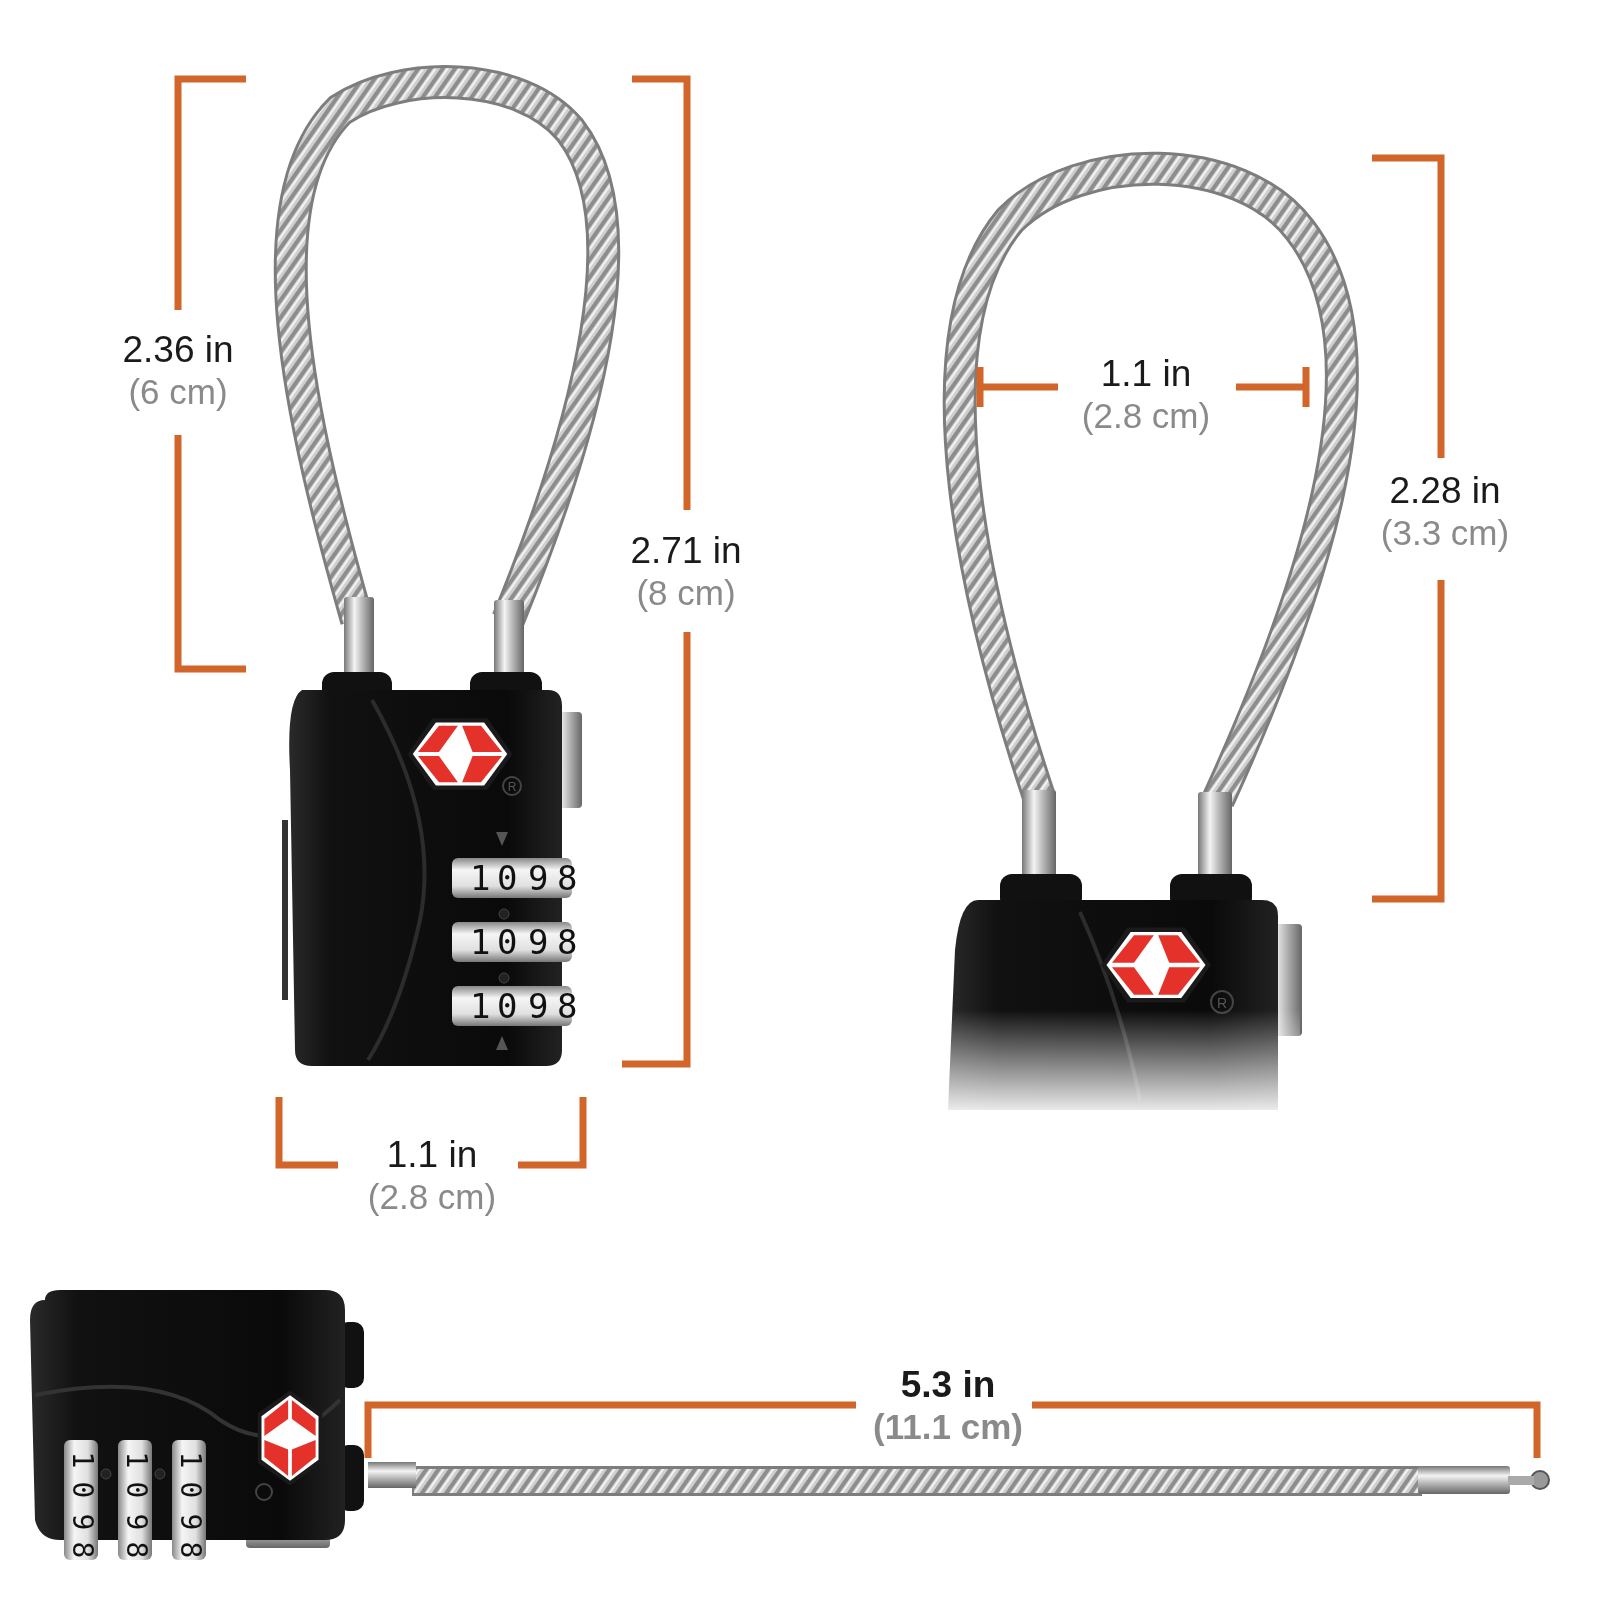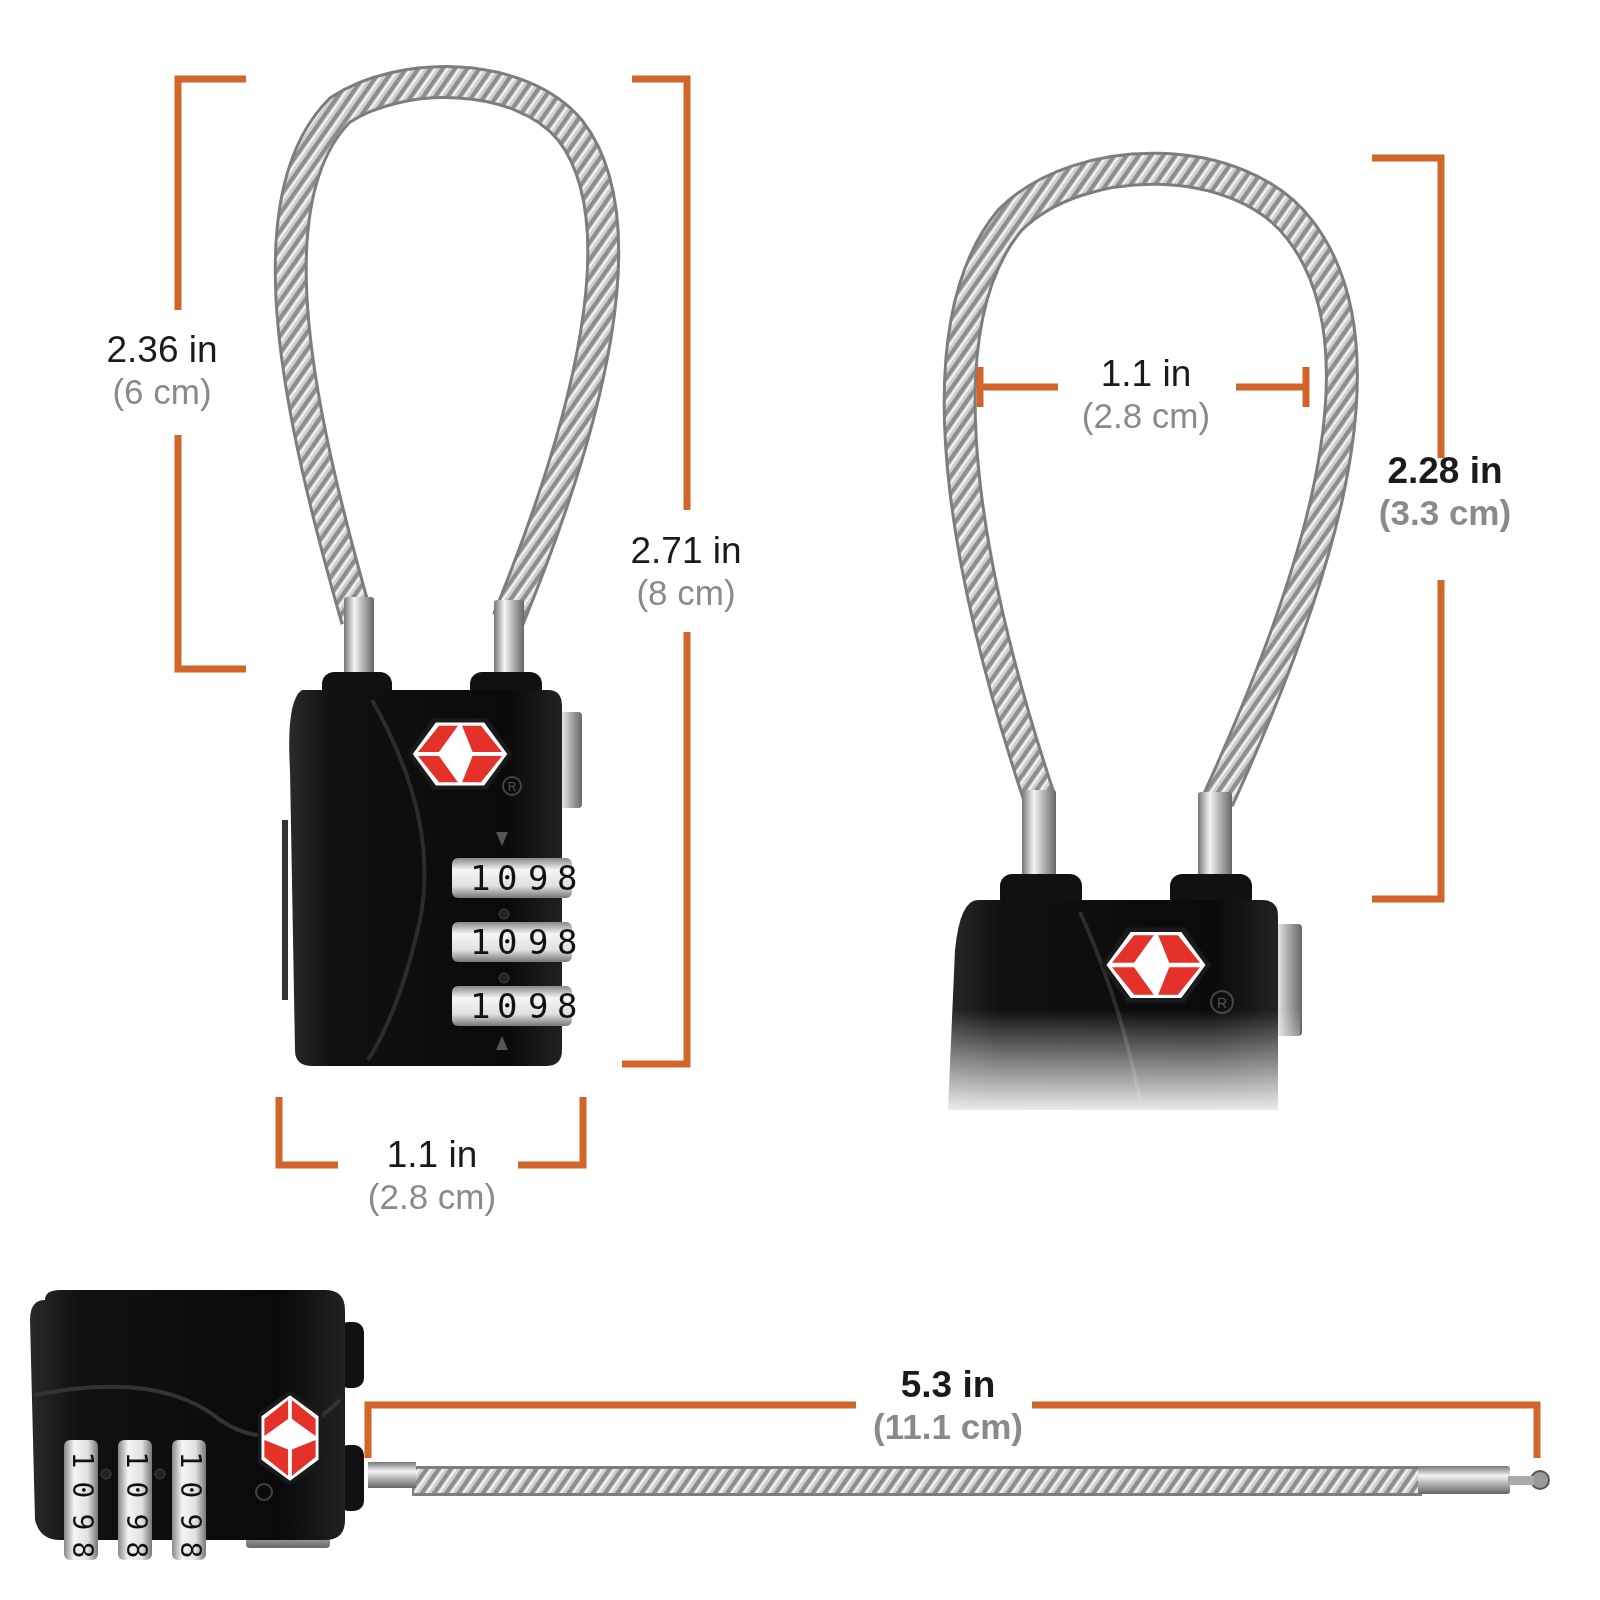"2.36 in" div.label { left: 92px -> 108px }
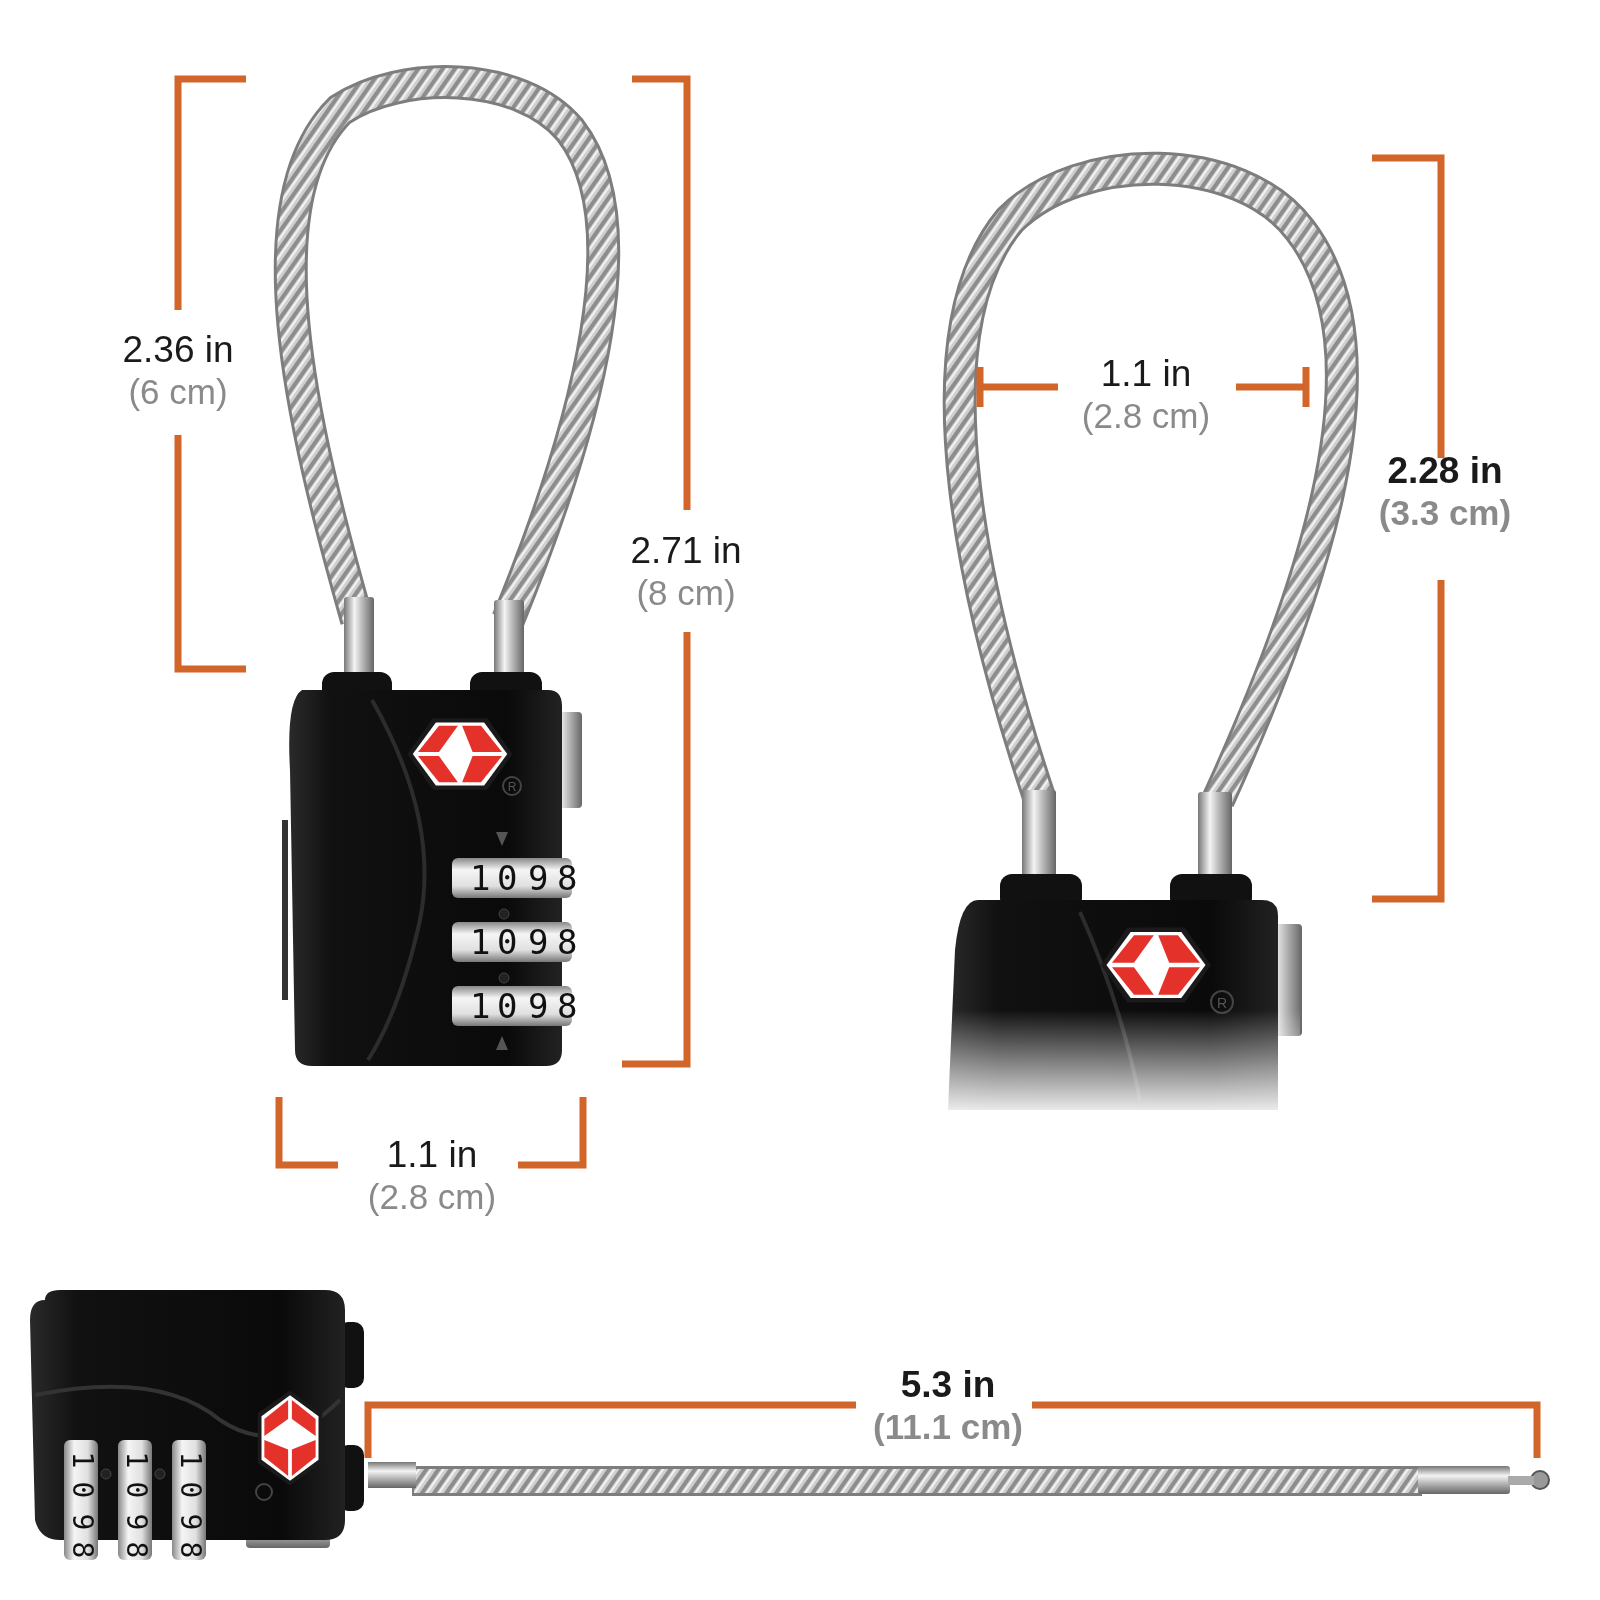"2.28 in" div.label { font-weight: bold -> none; top: 452px -> 472px }
